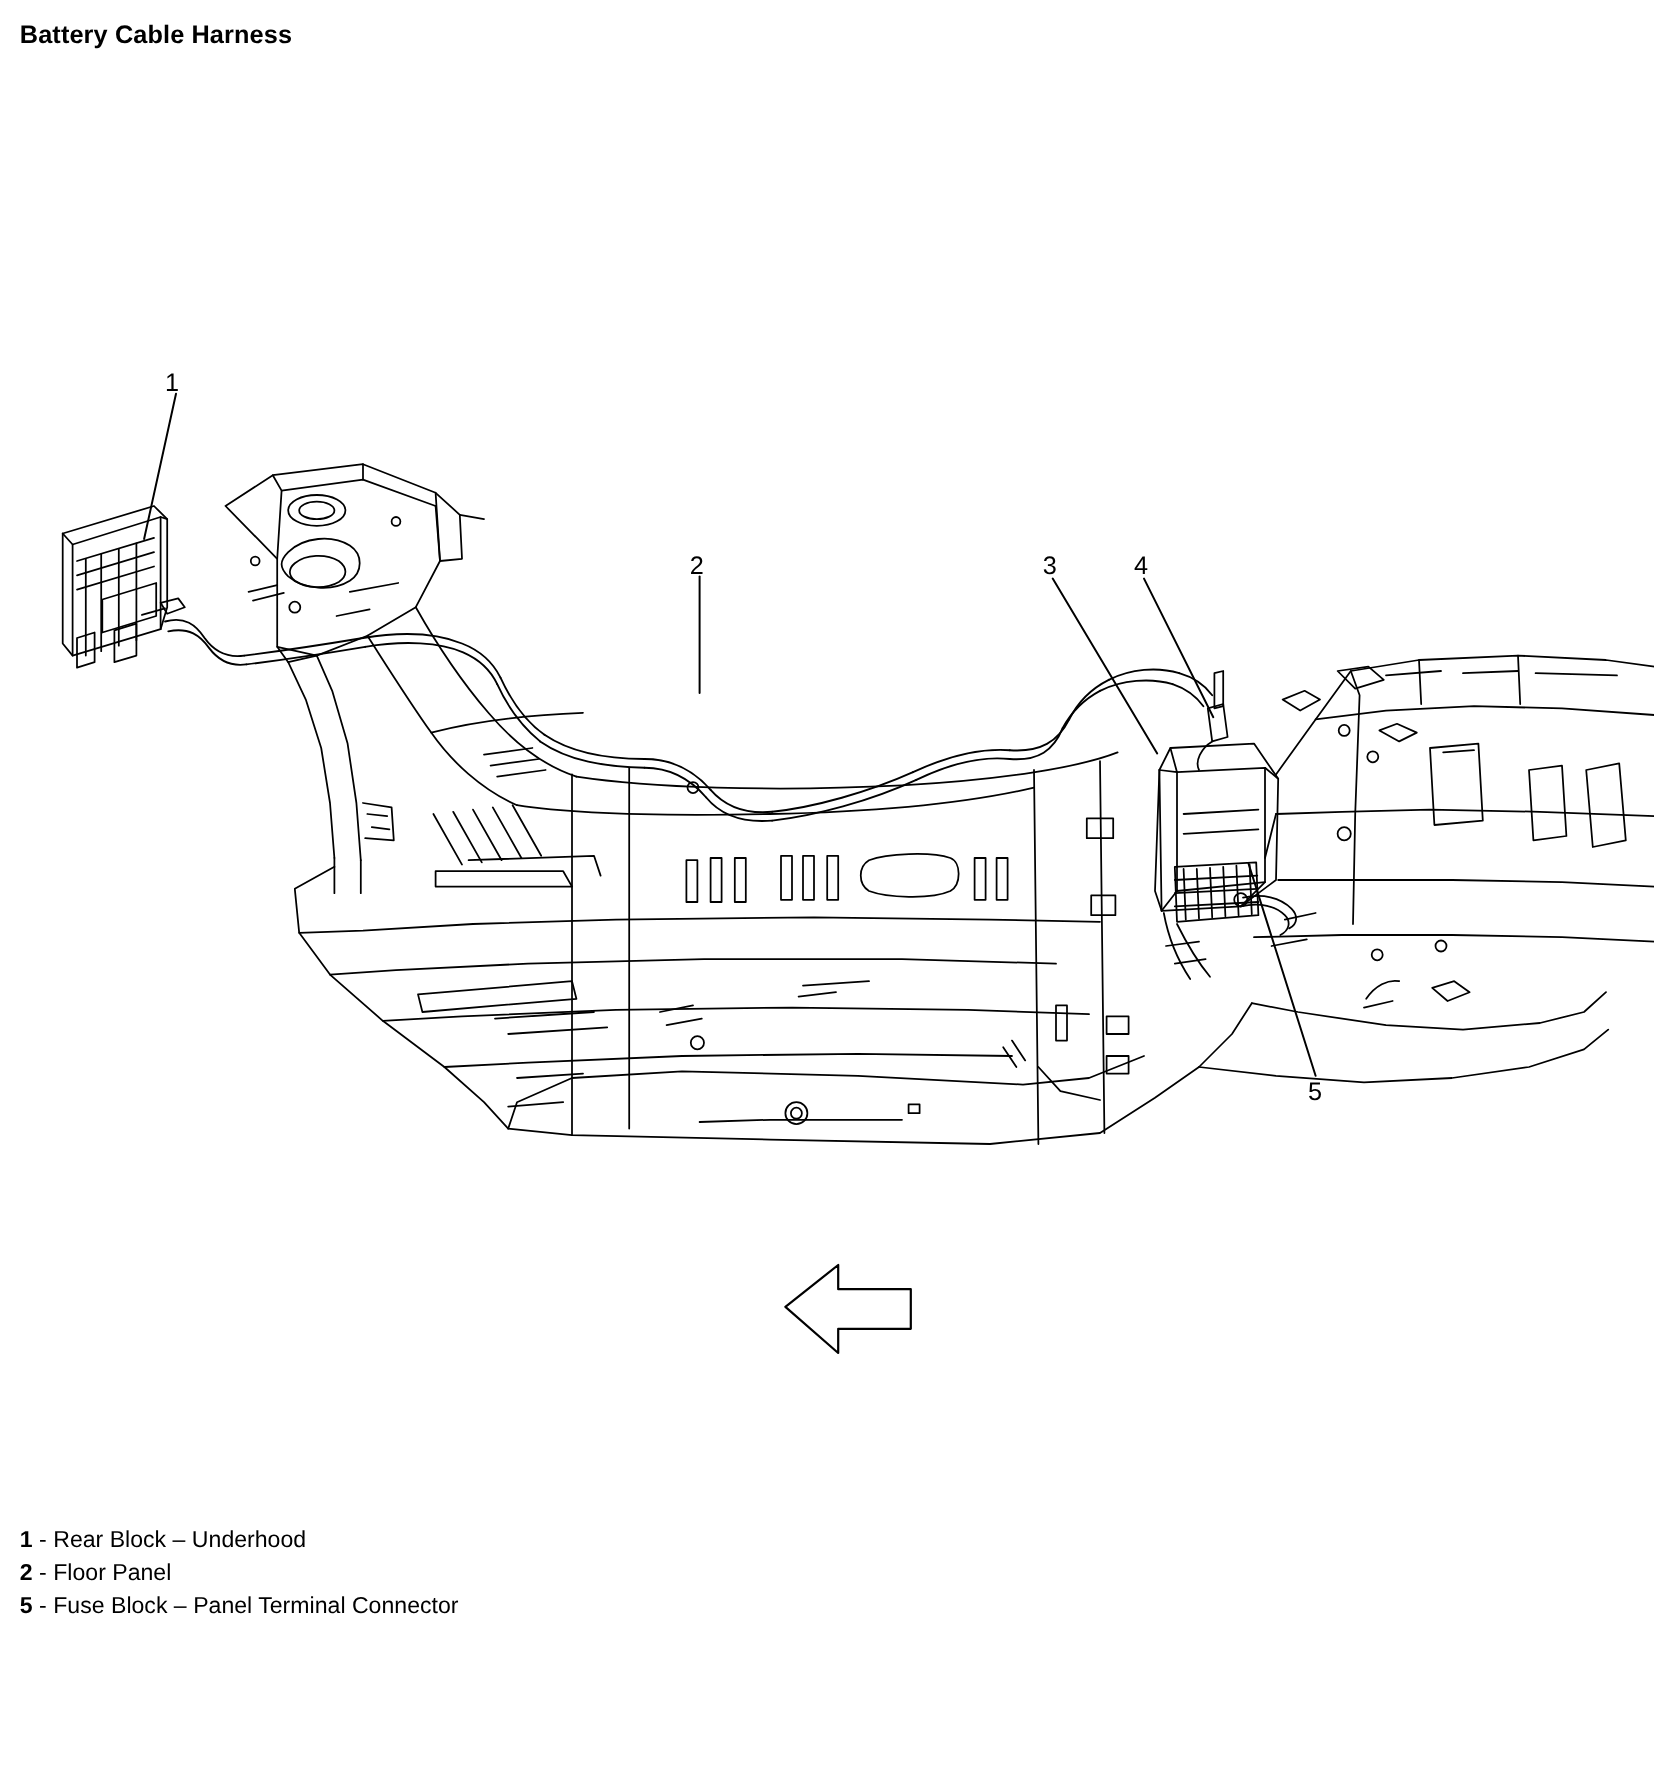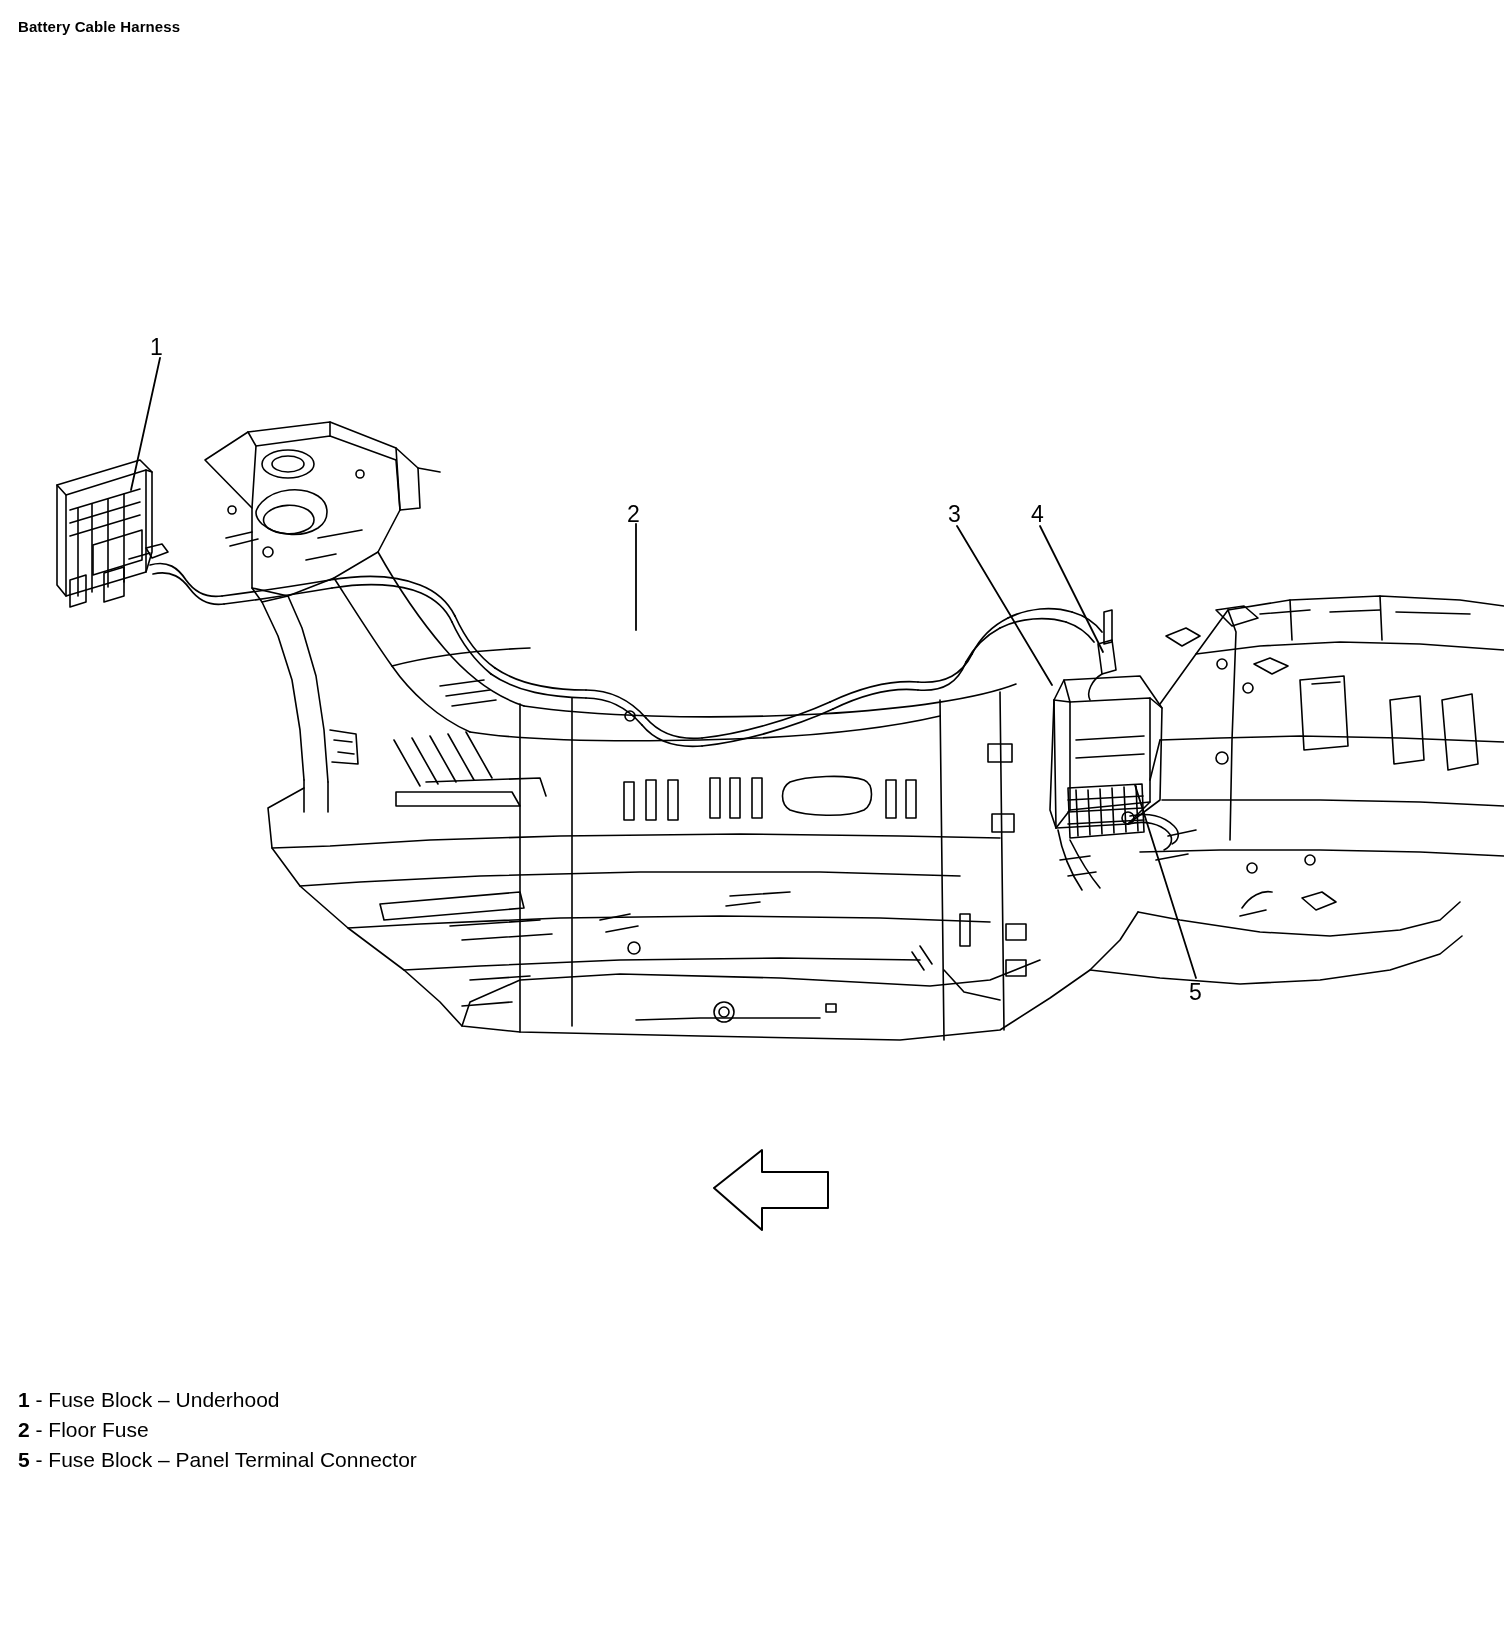"Battery Cable Harness" #title { font-size: 15px -> 23px }
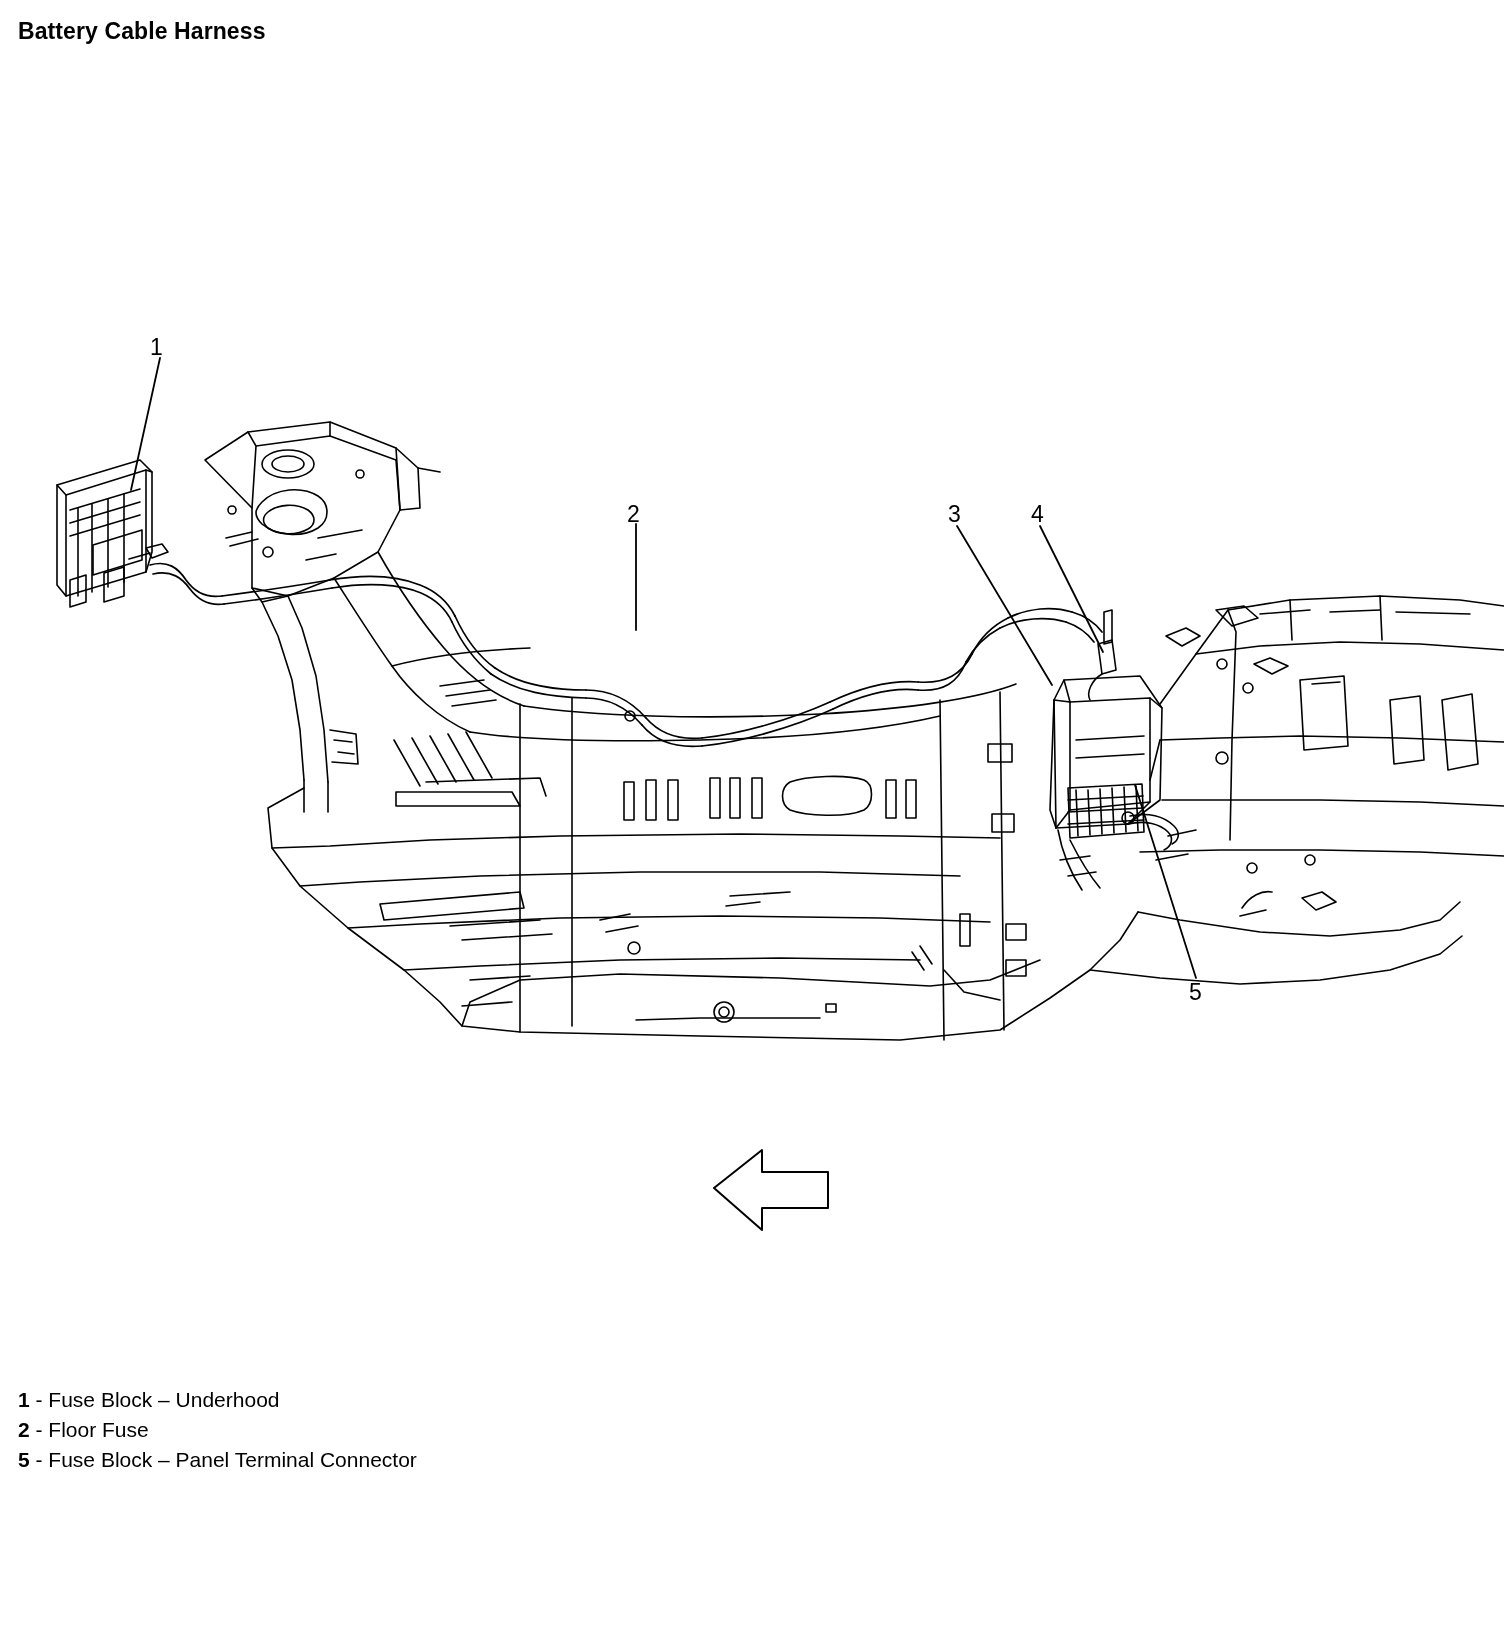"Fuse Block – Underhood" span.legend-text { text: Fuse -> Rear }
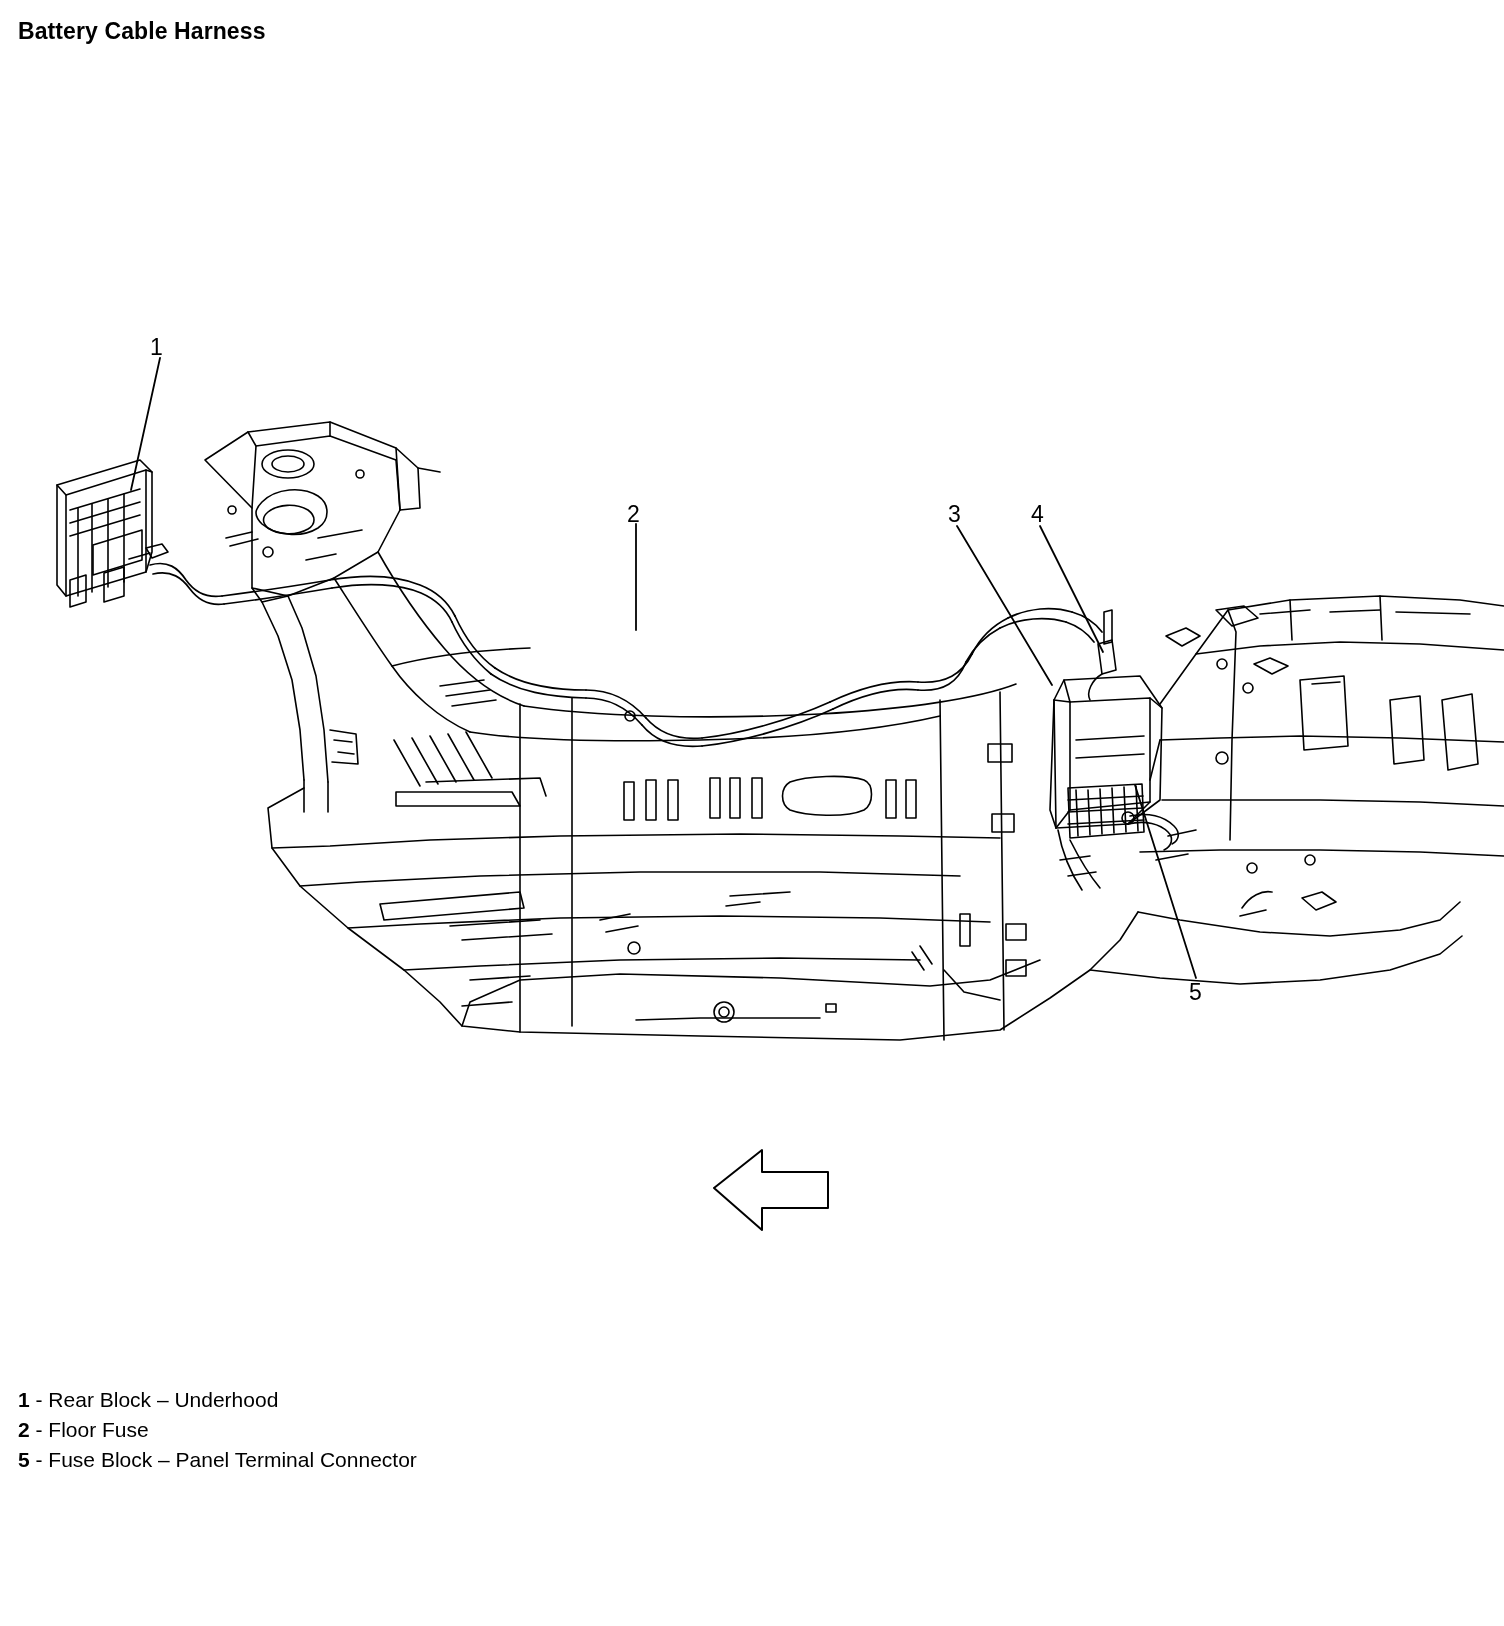"Floor Fuse" span.legend-text { text: Fuse -> Panel }
